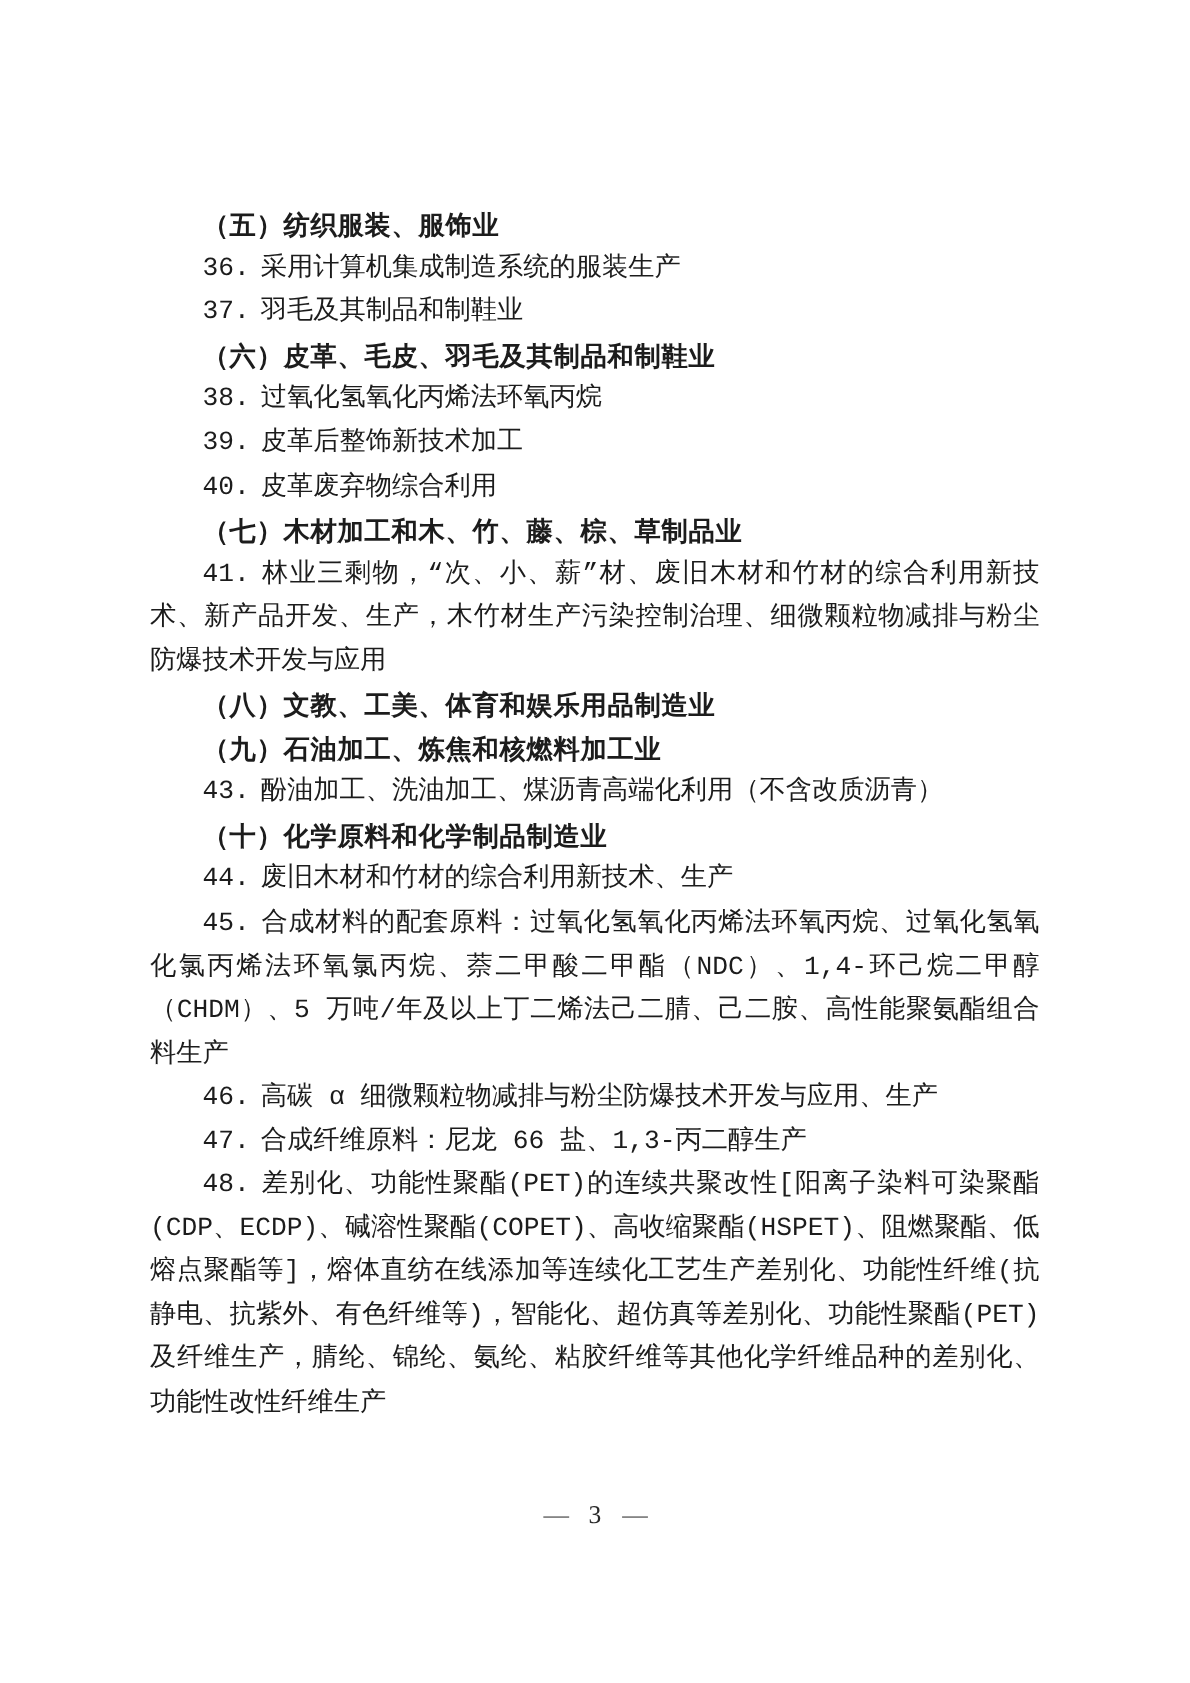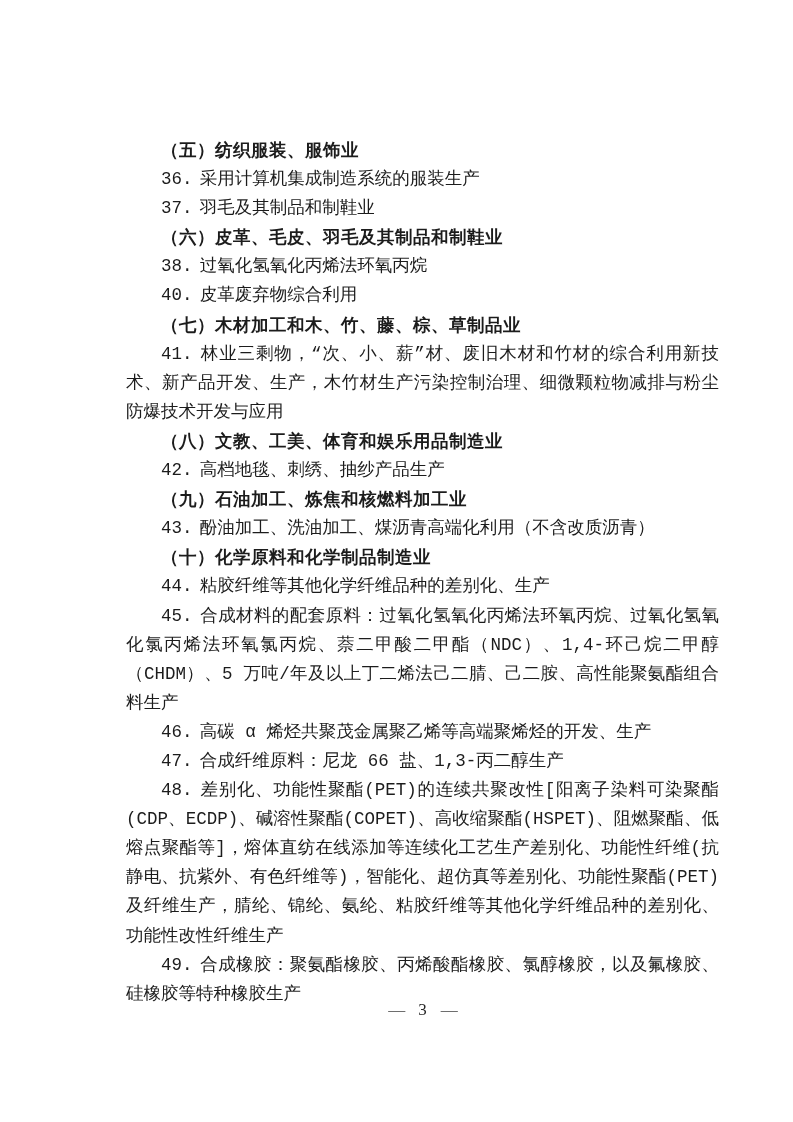"（五）纺织服装、服饰业" .page { margin-left: 26px -> none }
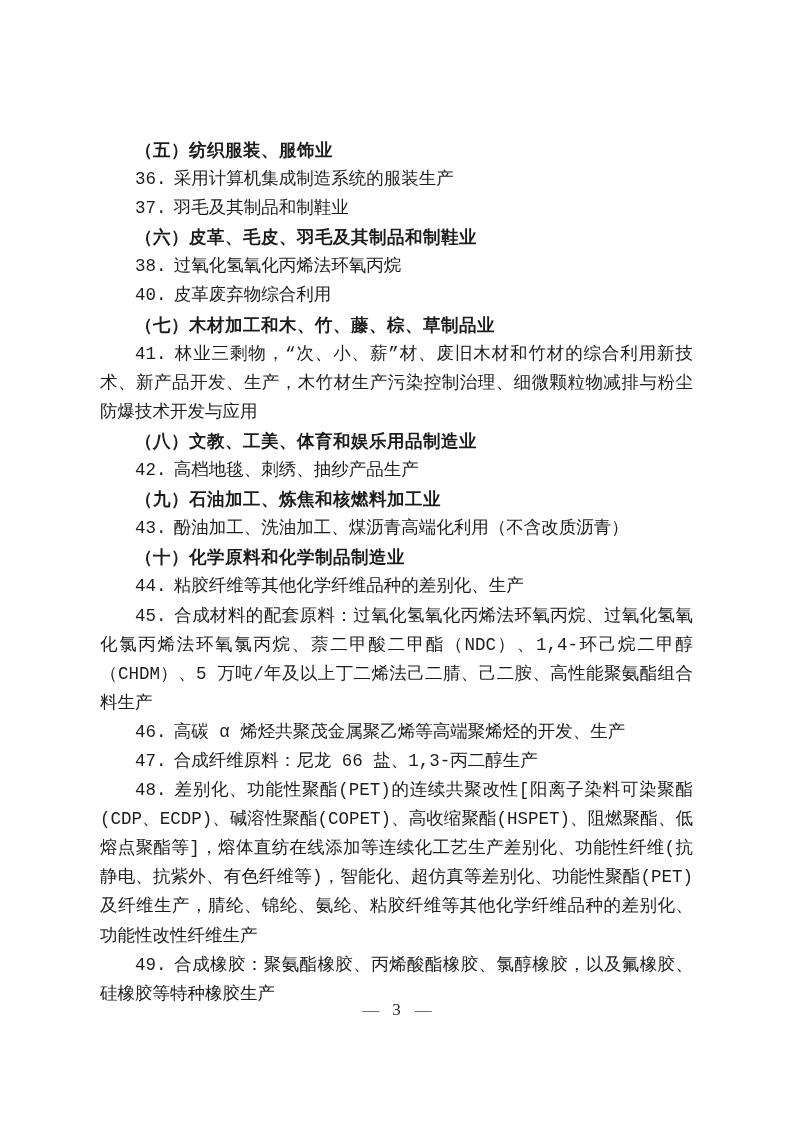"39. 皮革后整饰新技术加工" p.block { html: none -> <p><span>39.</span><span>皮革后整饰新技术加工</span></p> }
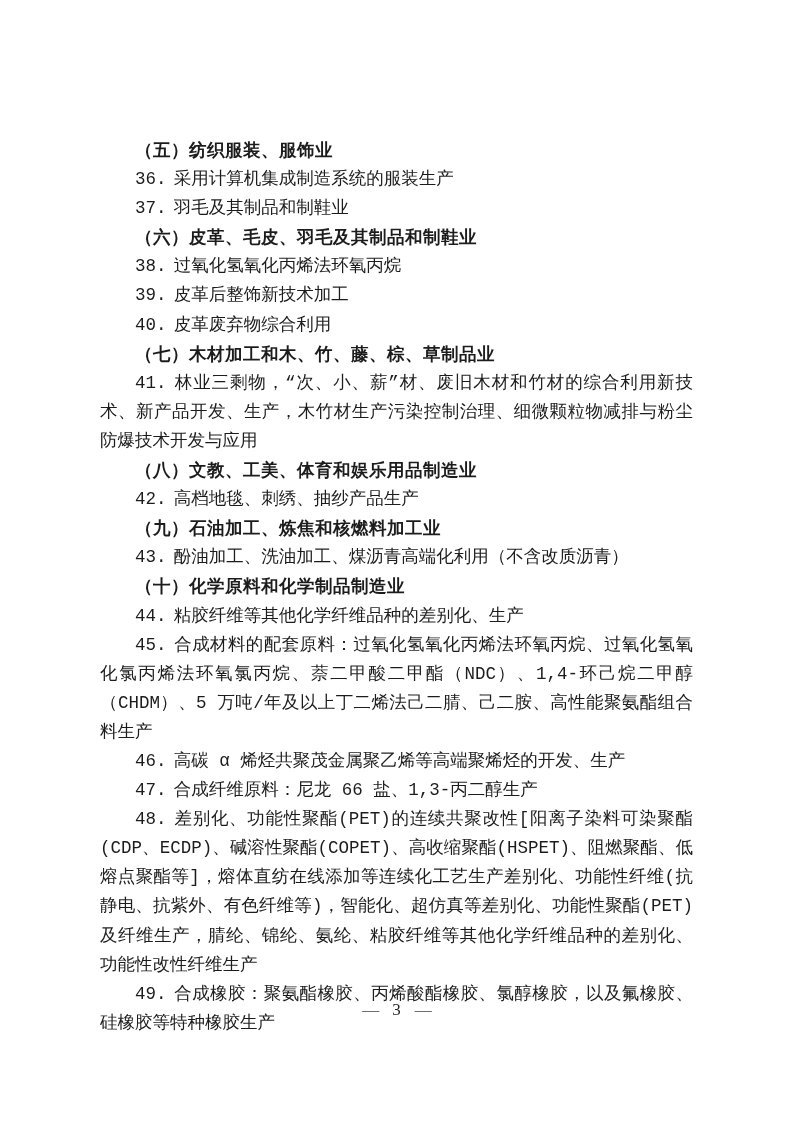"42. 高档地毯、刺绣、抽纱产品生产" p.block { html: <p><span>42.</span><span>高档地毯、刺绣、抽纱产品生产</span></p> -> none }
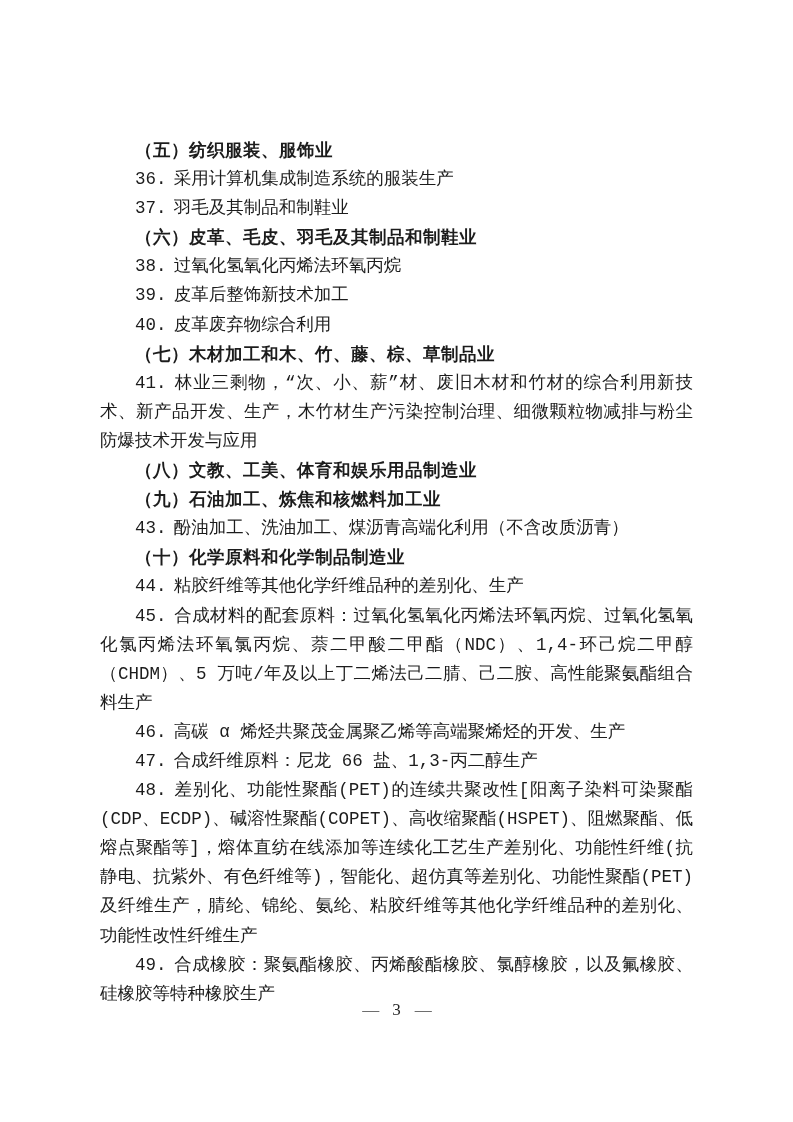"粘胶纤维等其他化学纤维品种的差别化、生产" span { text: 粘胶纤维等其他化学纤维品种的差别化 -> 废旧木材和竹材的综合利用新技术 }
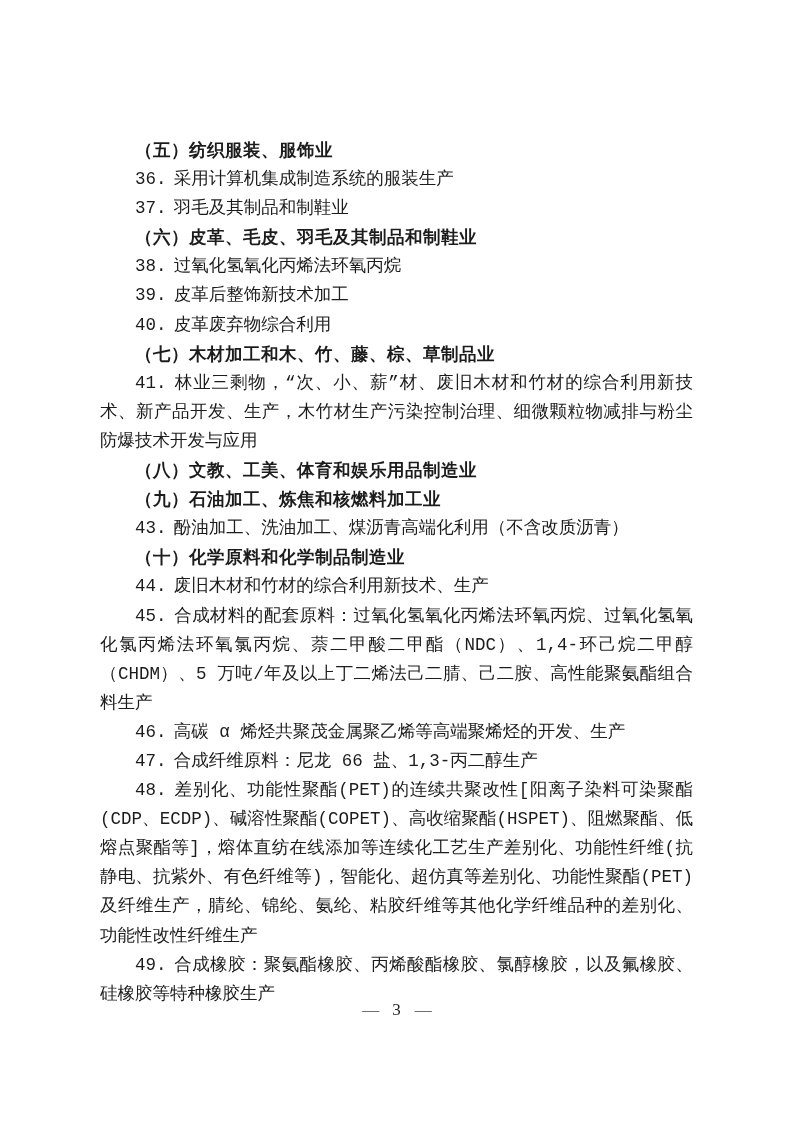"高碳 α 烯烃共聚茂金属聚乙烯等高端聚烯烃的开发、生产" span { text: 烯烃共聚茂金属聚乙烯等高端聚烯烃的开发 -> 细微颗粒物减排与粉尘防爆技术开发与应用 }
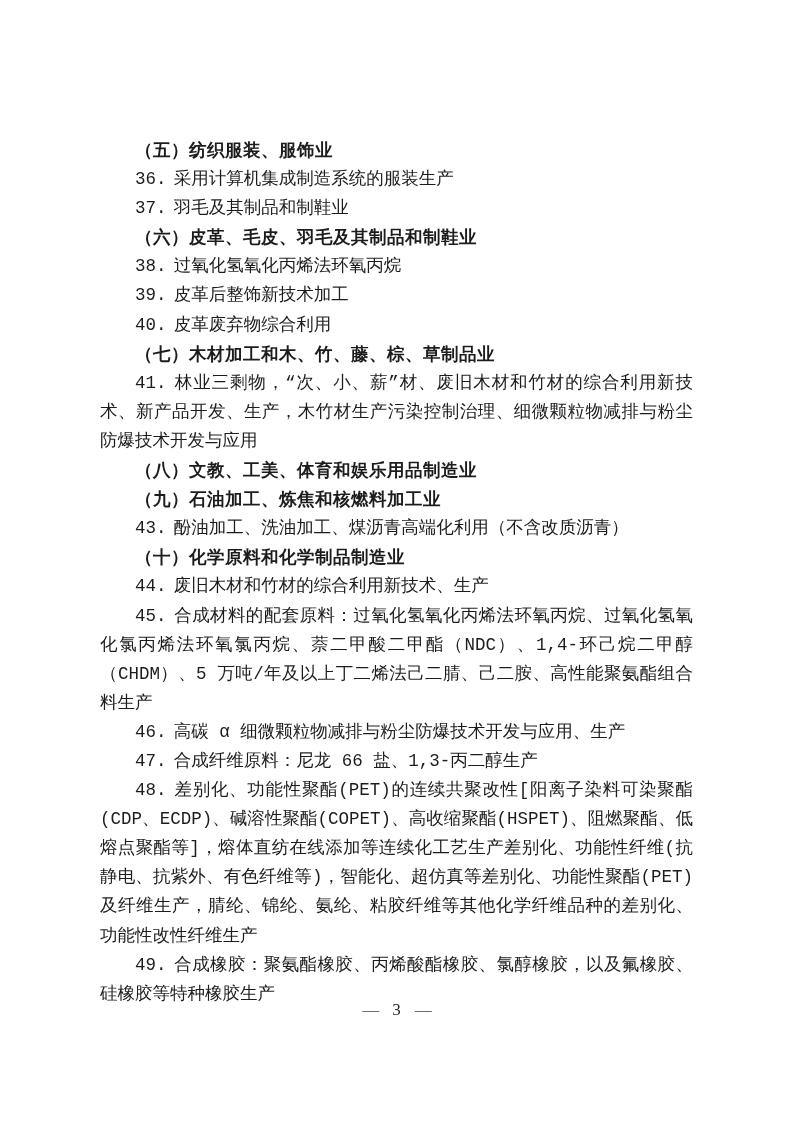"49." p.block { html: <p><span>49.</span><span>合成橡胶：聚氨酯橡胶、丙烯酸酯橡胶、氯醇橡胶，以及氟橡胶、硅橡胶等特种橡胶生产</span></p> -> none }
